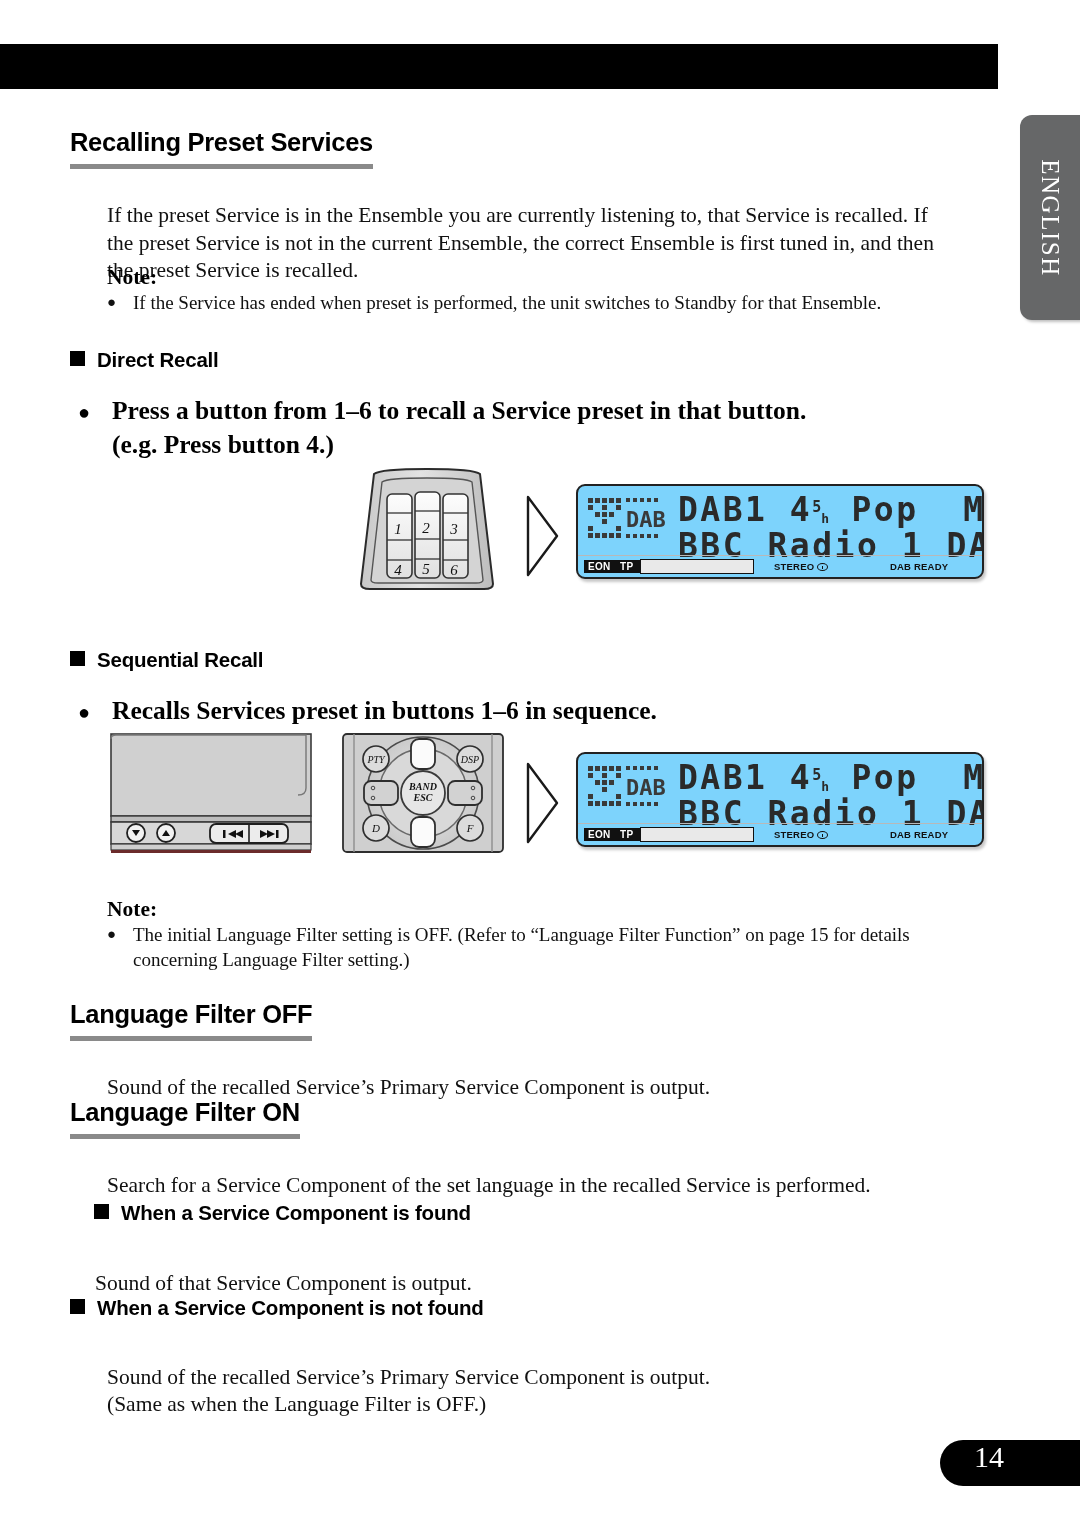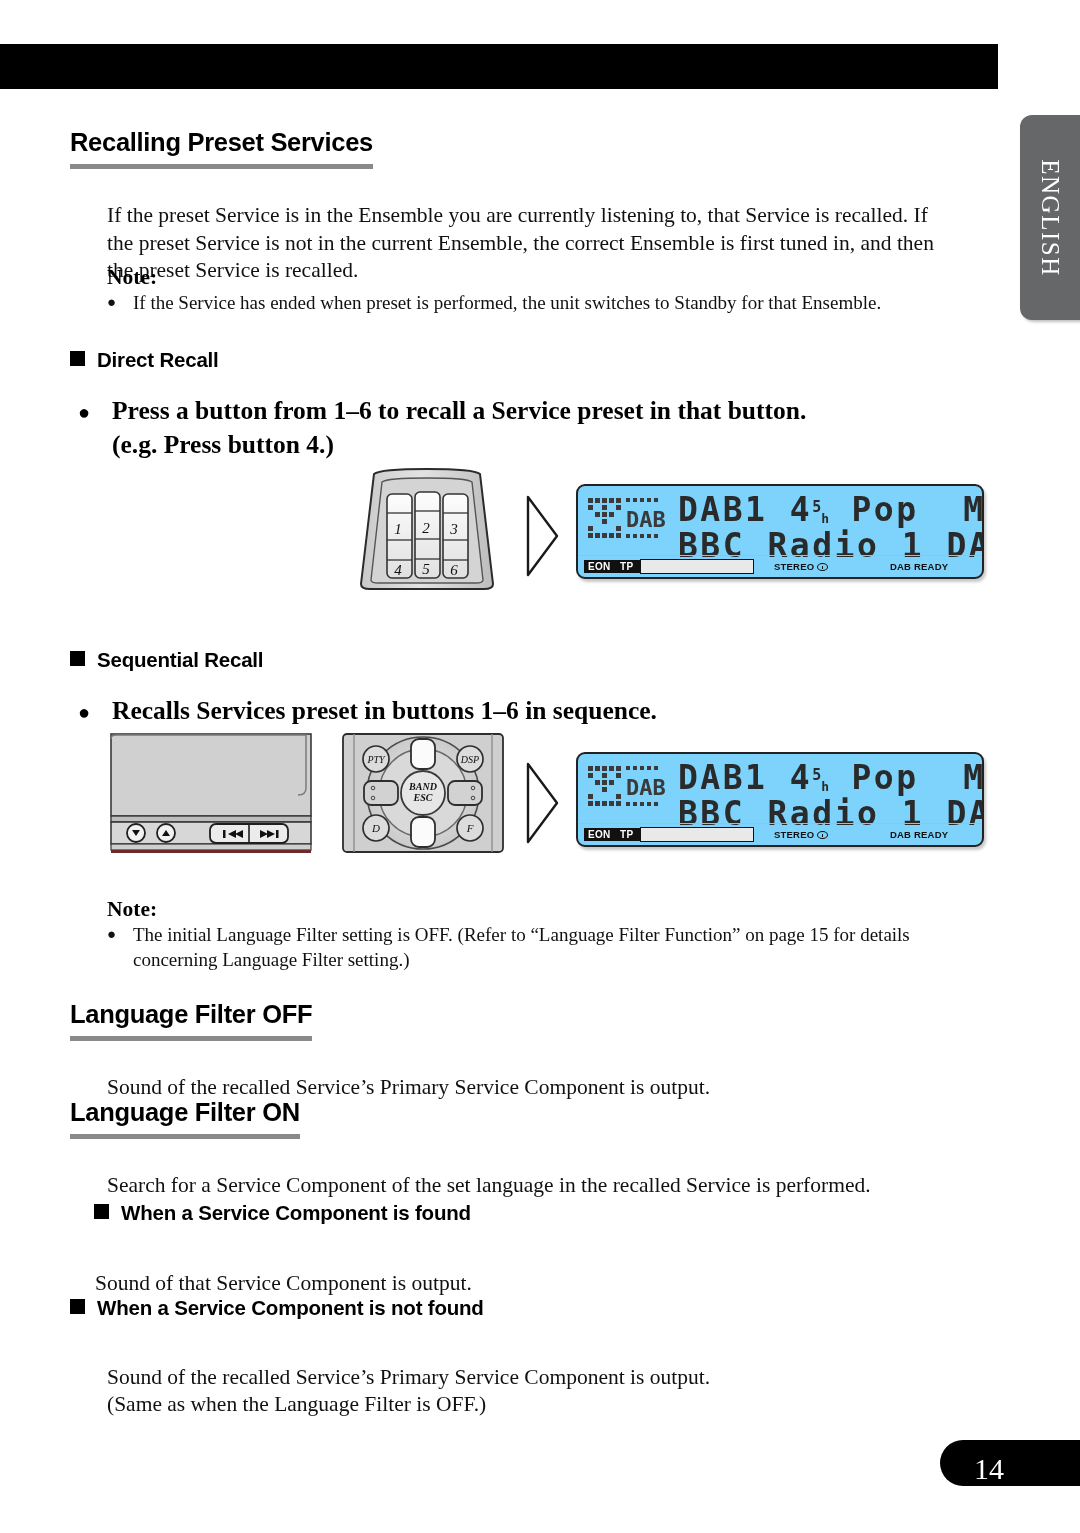"14" .page-num { align-items: flex-end -> flex-start }
